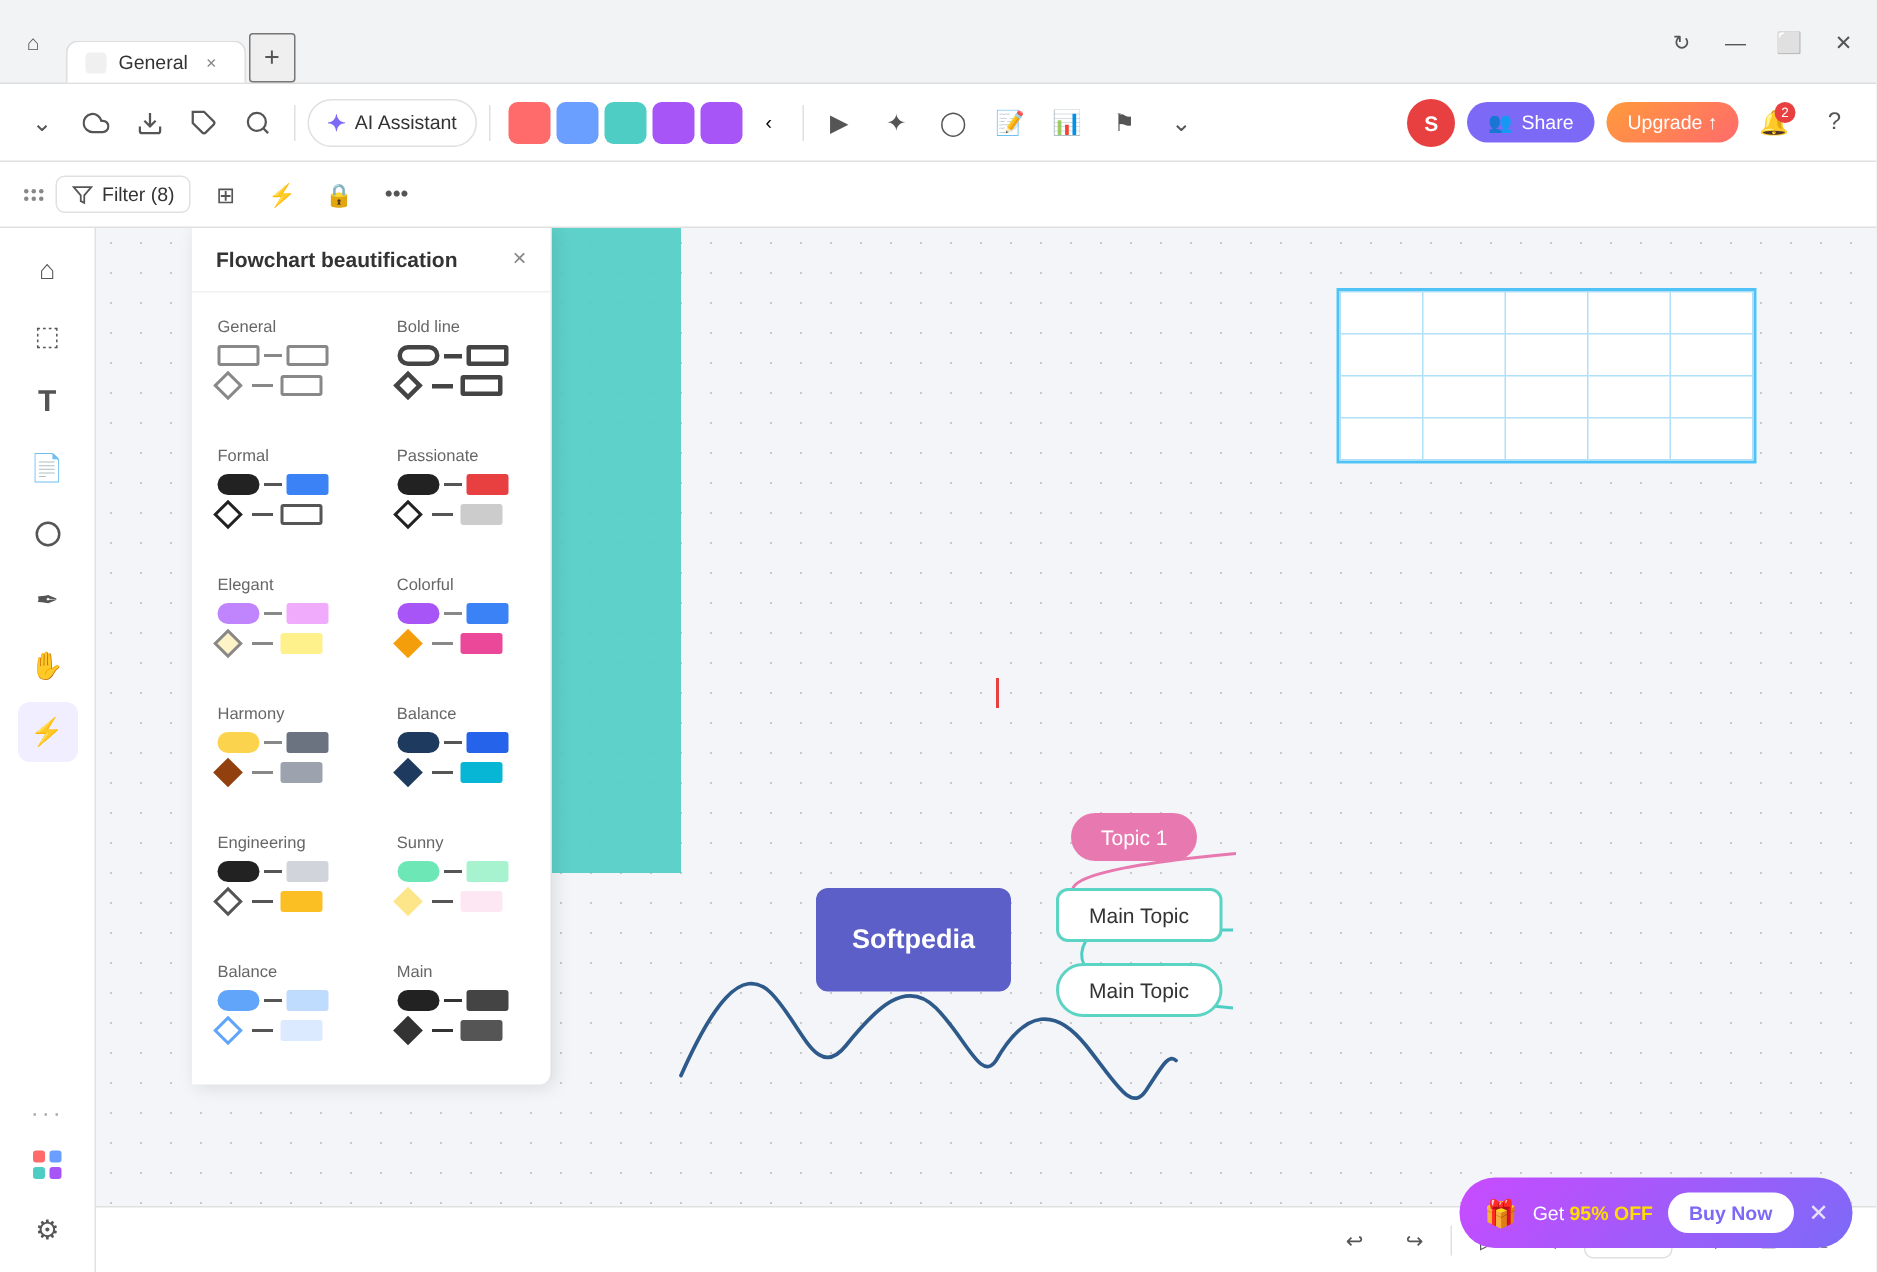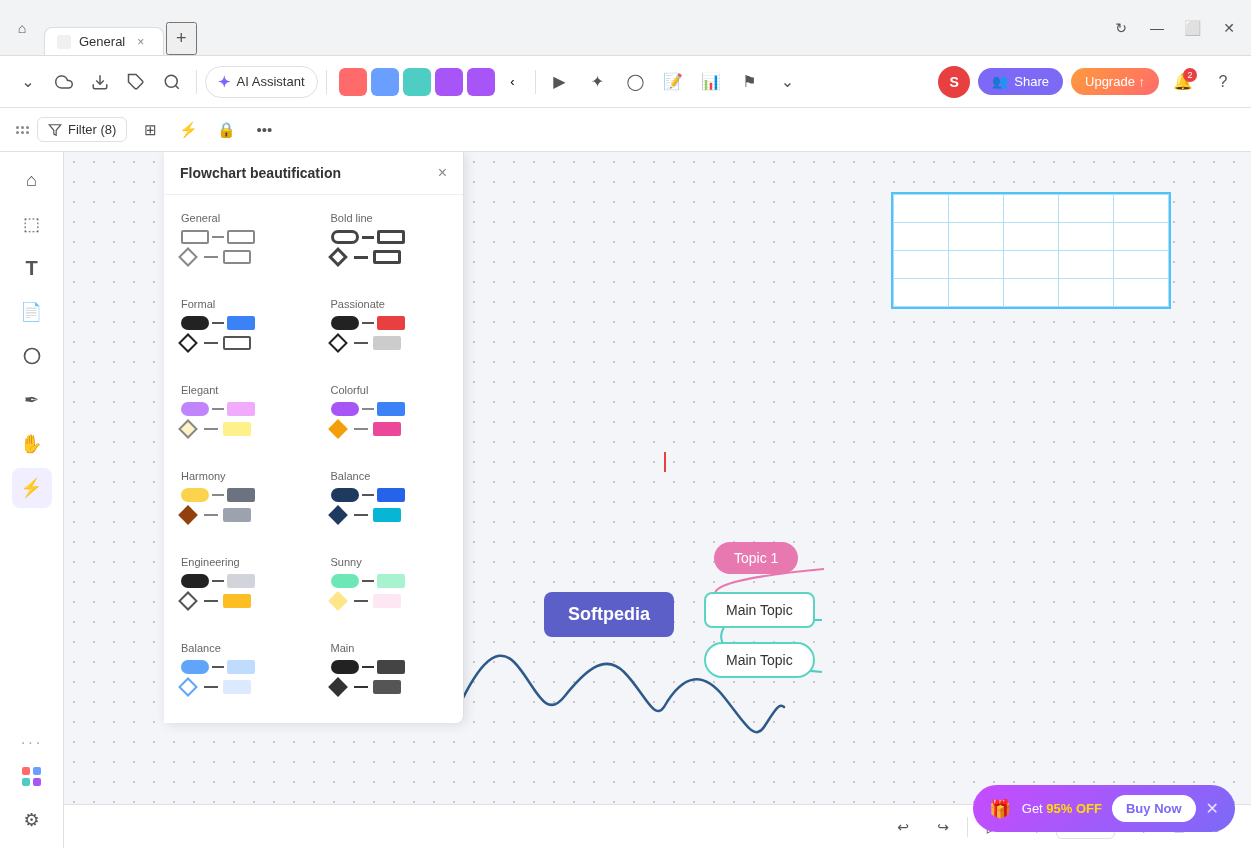"Flowchart beautification" .beauty-panel { margin-left: 36px -> none; width: 300px -> 240px }
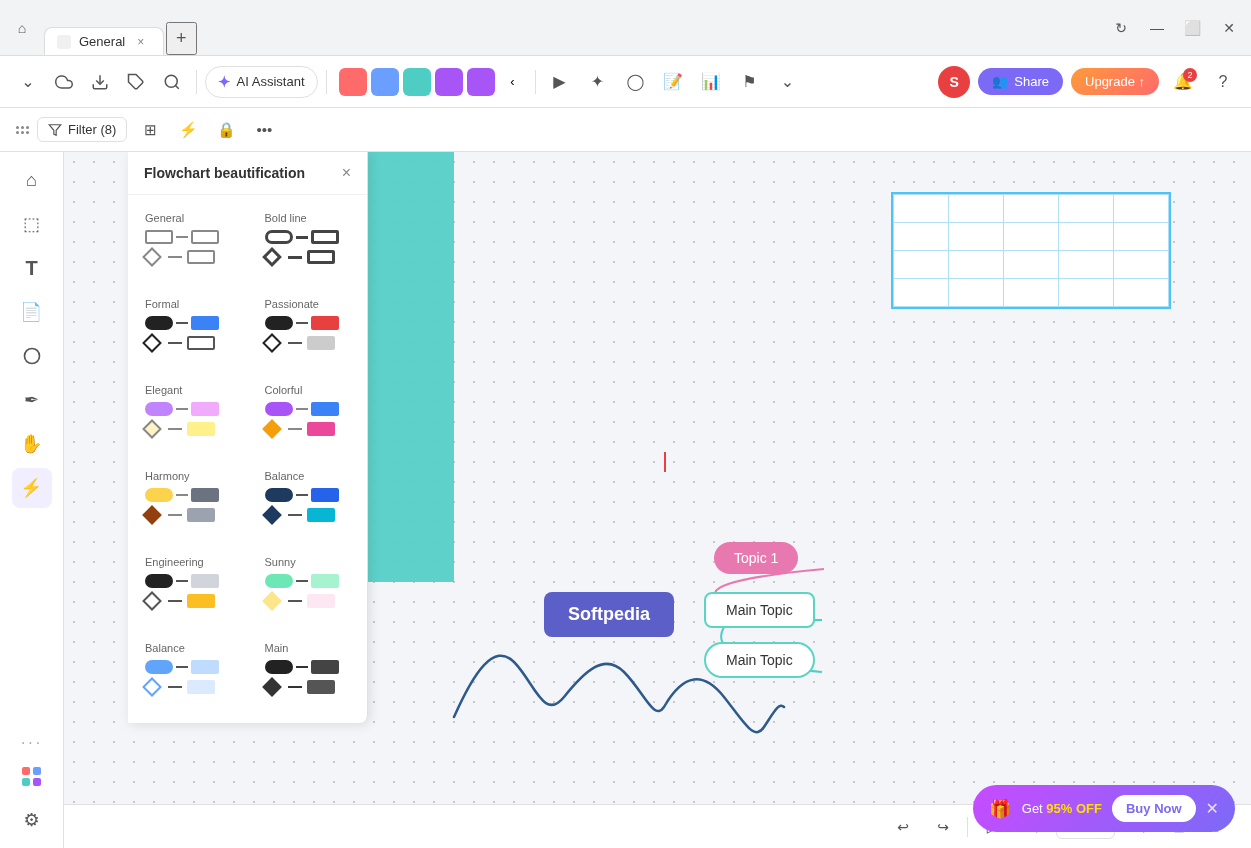"Softpedia" .softpedia-node { padding: 12px 24px -> 24px 24px }
